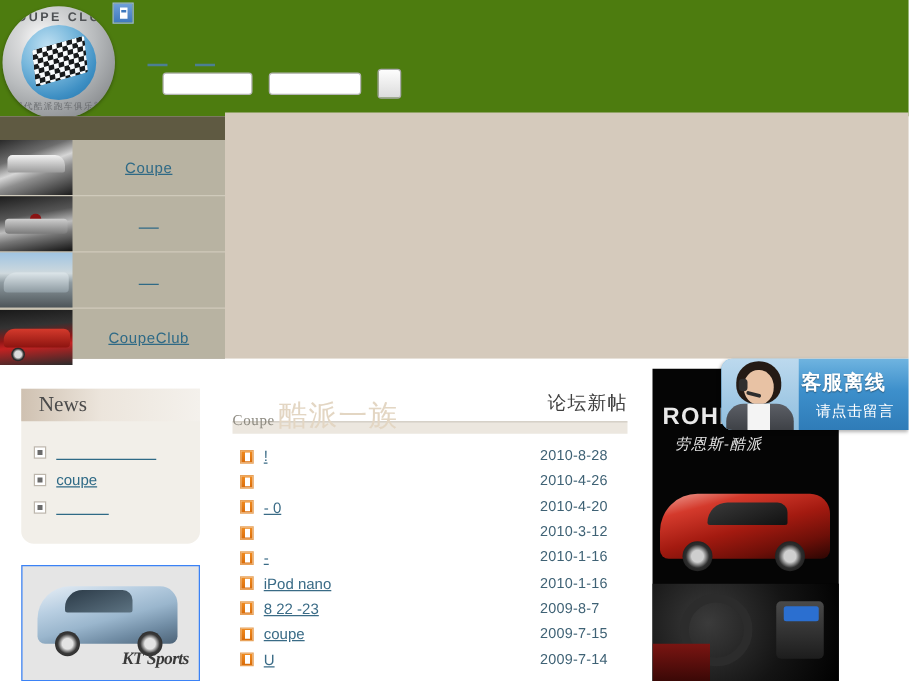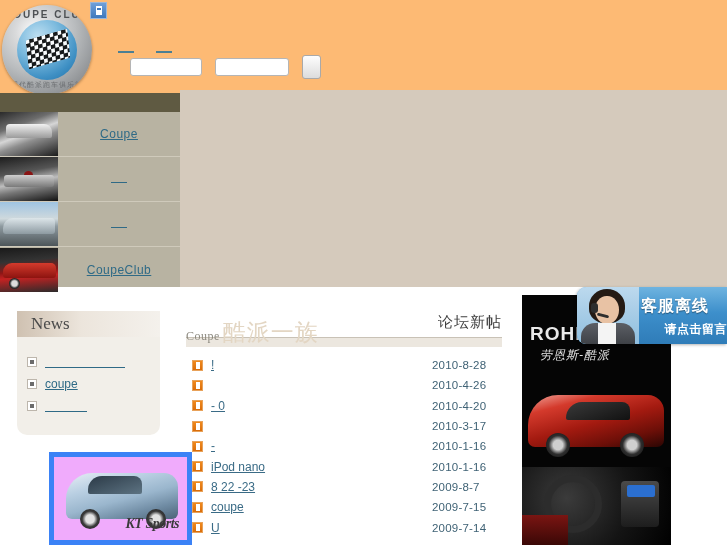"COUPE CLUB" .header { background: #fdba74 -> #4d7c0f }
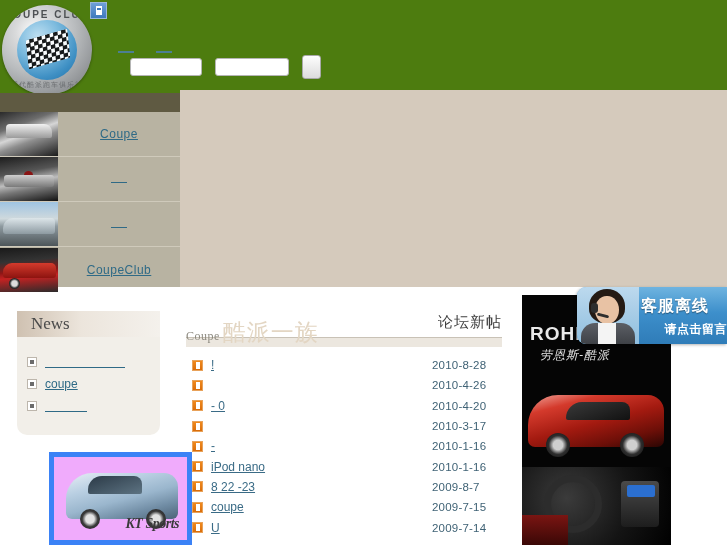"请点击留言" .cs-sub { font-weight: bold -> none; text-align: right -> center }
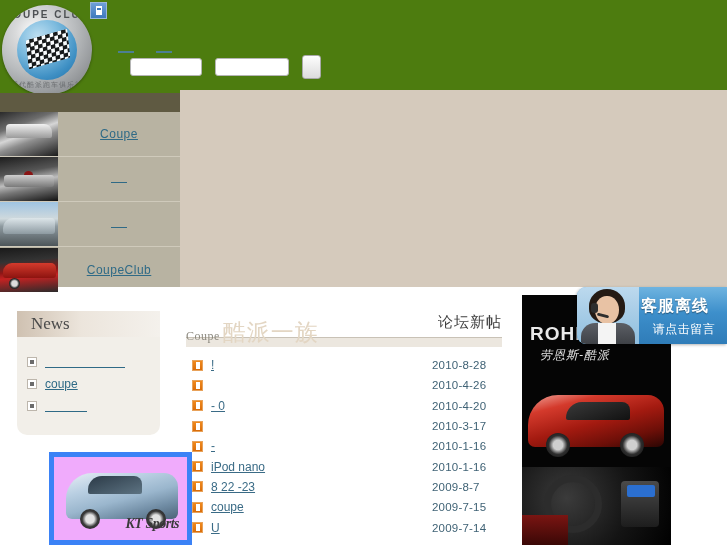"2010-3-17" span.post-date { text: 2010-3-17 -> 2010-3-12 }
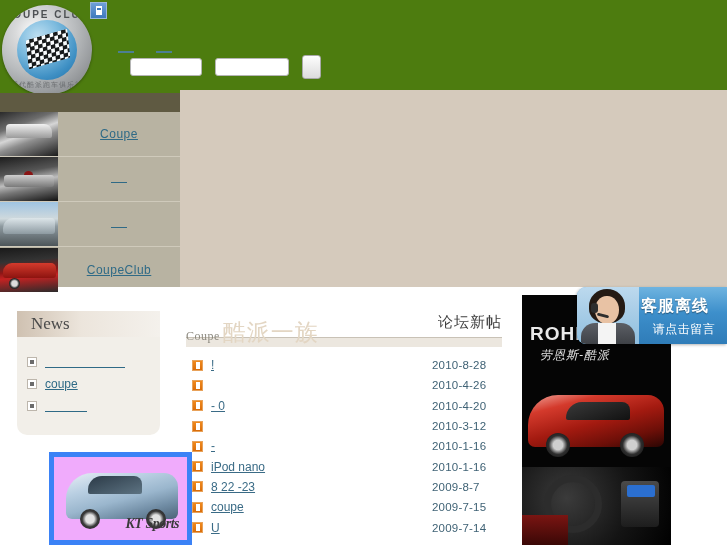"KT Sports" .left-ad { background: #f0abfc -> #e5e5e5; border: 5px solid #3b82f6 -> 1px solid #3b82f6; margin-left: 32px -> none }
